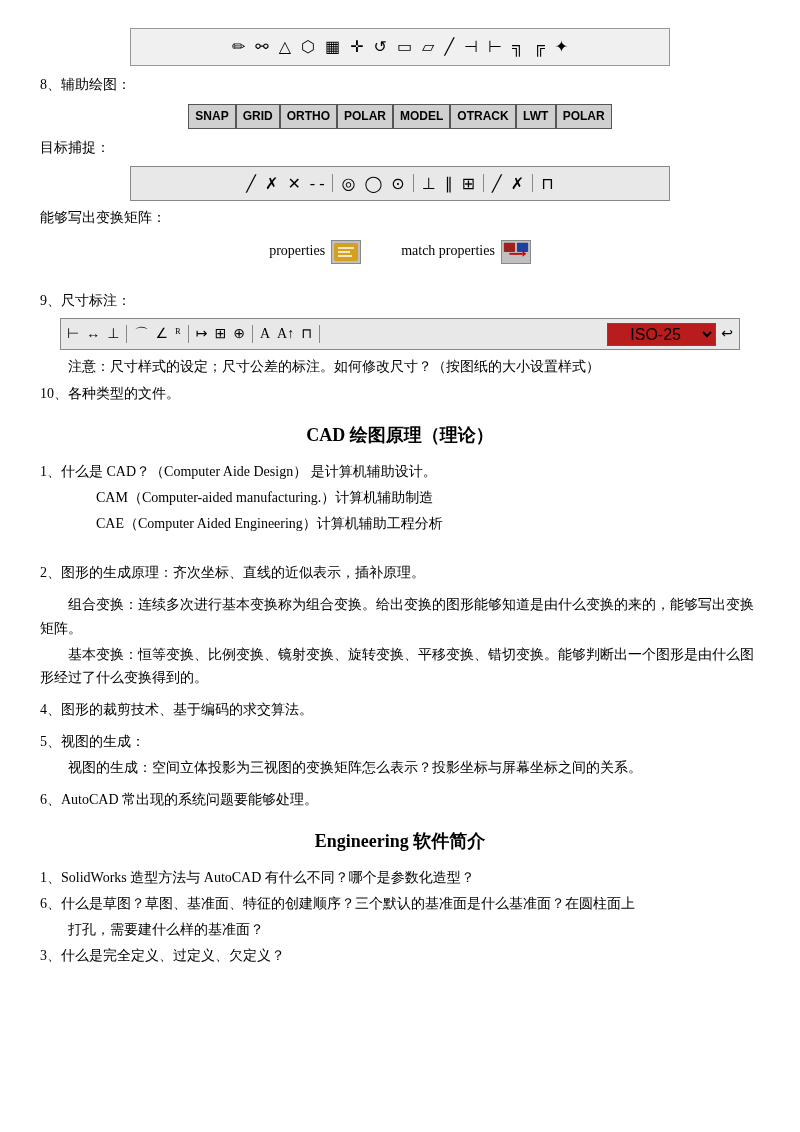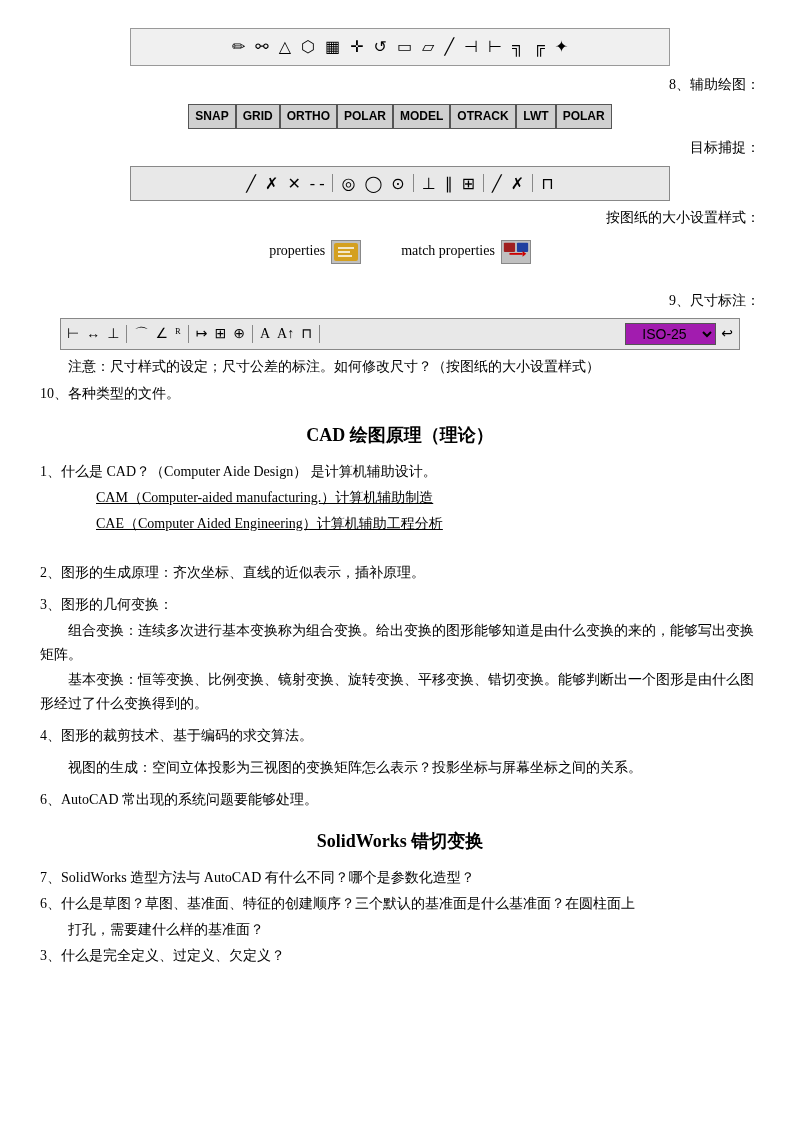"8、辅助绘图：" .section-label { text-align: right -> none }
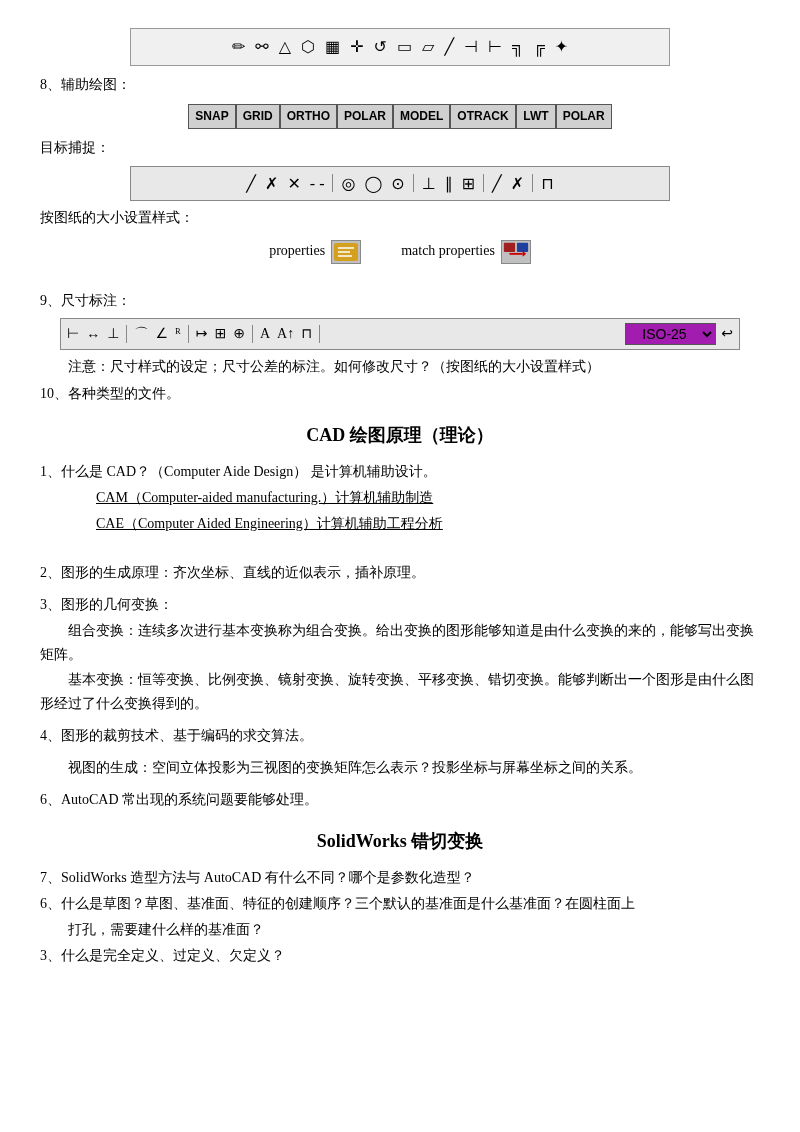"SNAP" .snap-btn { text-align: right -> center }
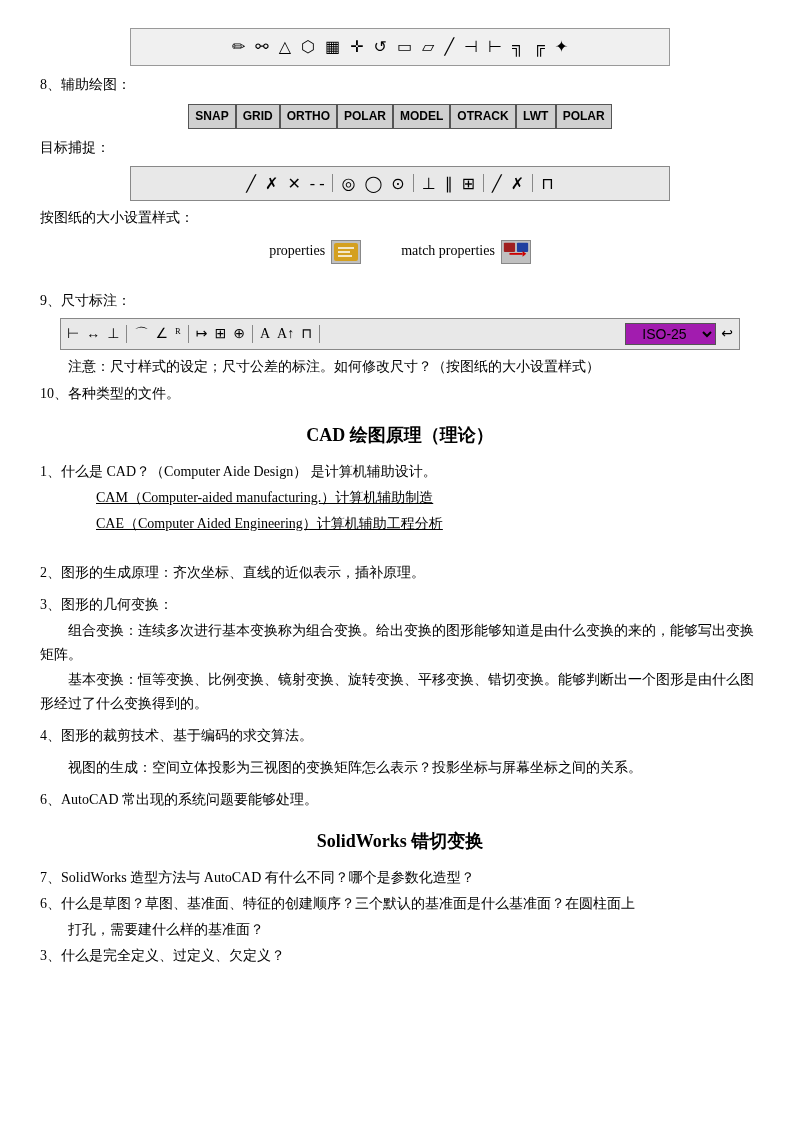"按图纸的大小设置样式：" p.section-label { text: 按图纸的大小设置样式 -> 能够写出变换矩阵 }
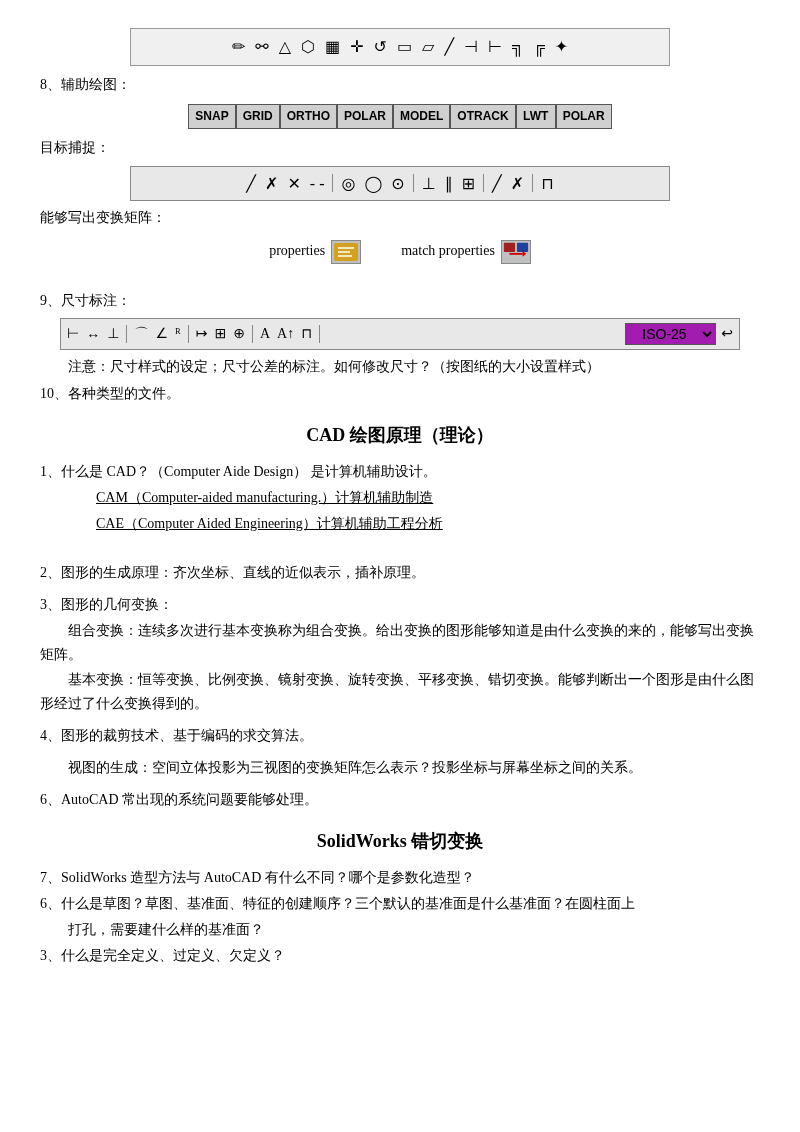"ISO-25" .dim-select { background: #a21caf -> #b91c1c; font-size: 14px -> 16px; padding: 1px 12px -> 1px 18px }
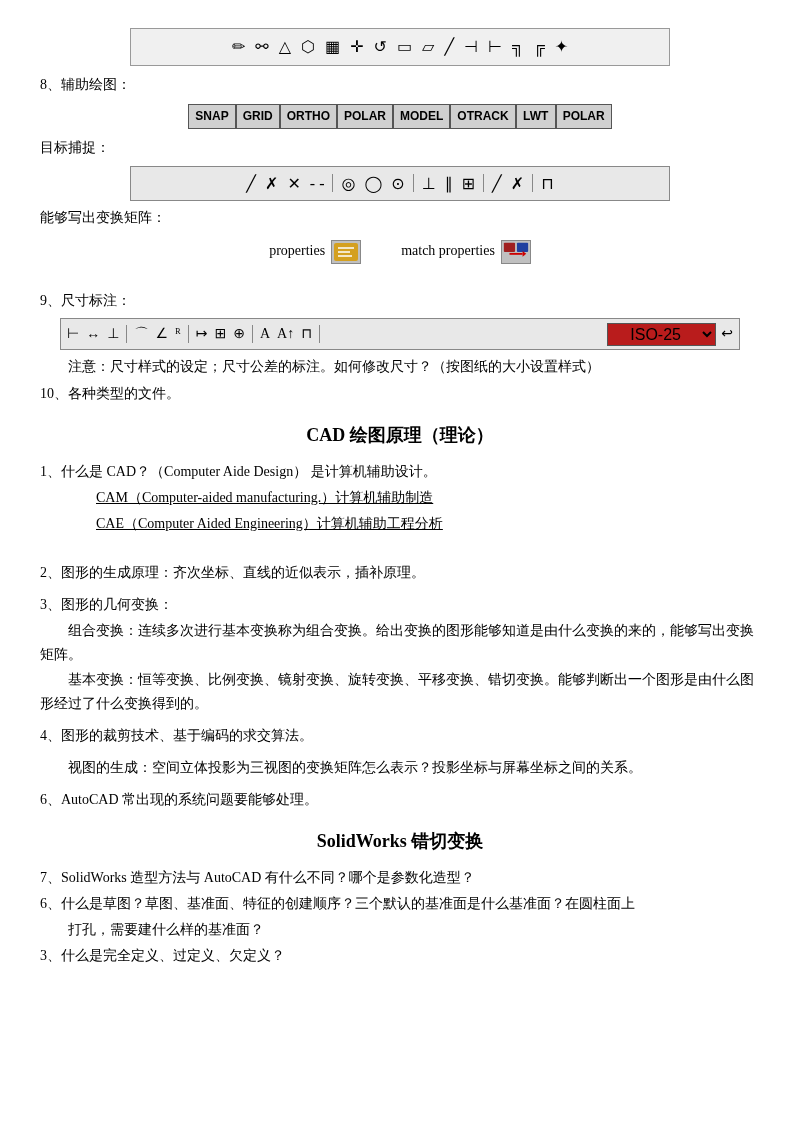"CAM（Computer-aided" .indent2 { text-decoration: underline -> none }
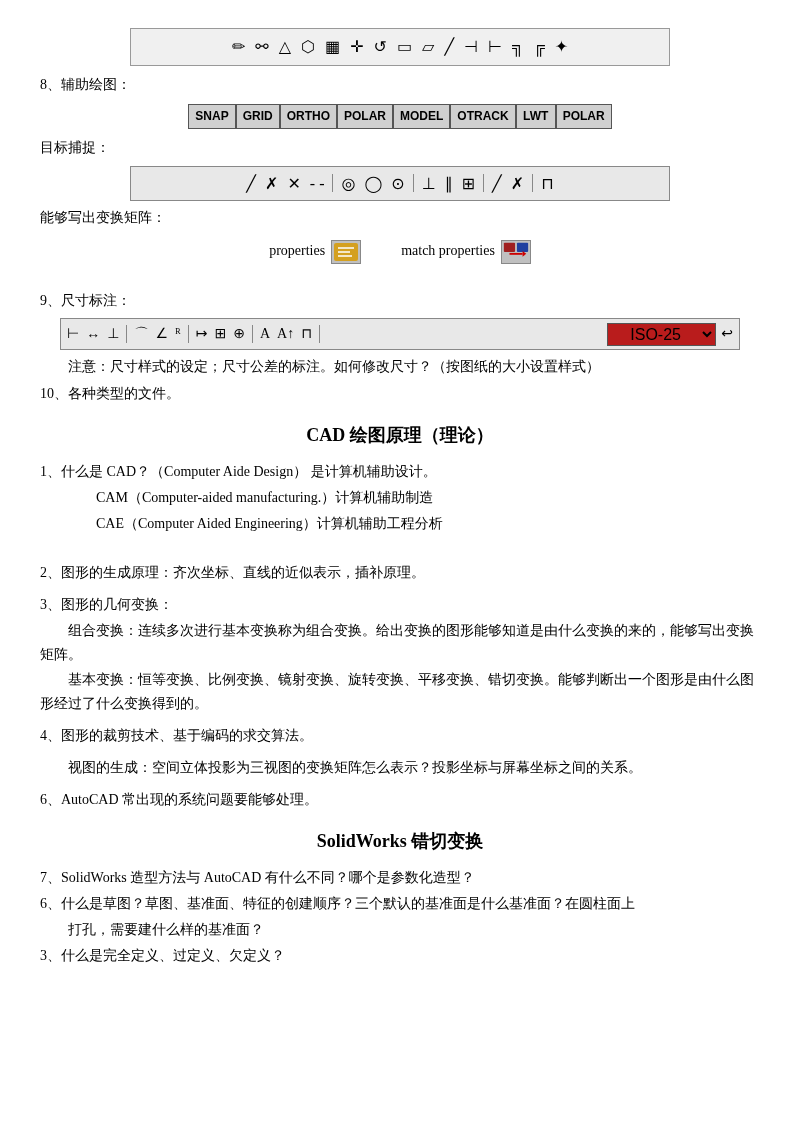"3、图形的几何变换：" p { html: <p>3、图形的几何变换：</p> -> none }
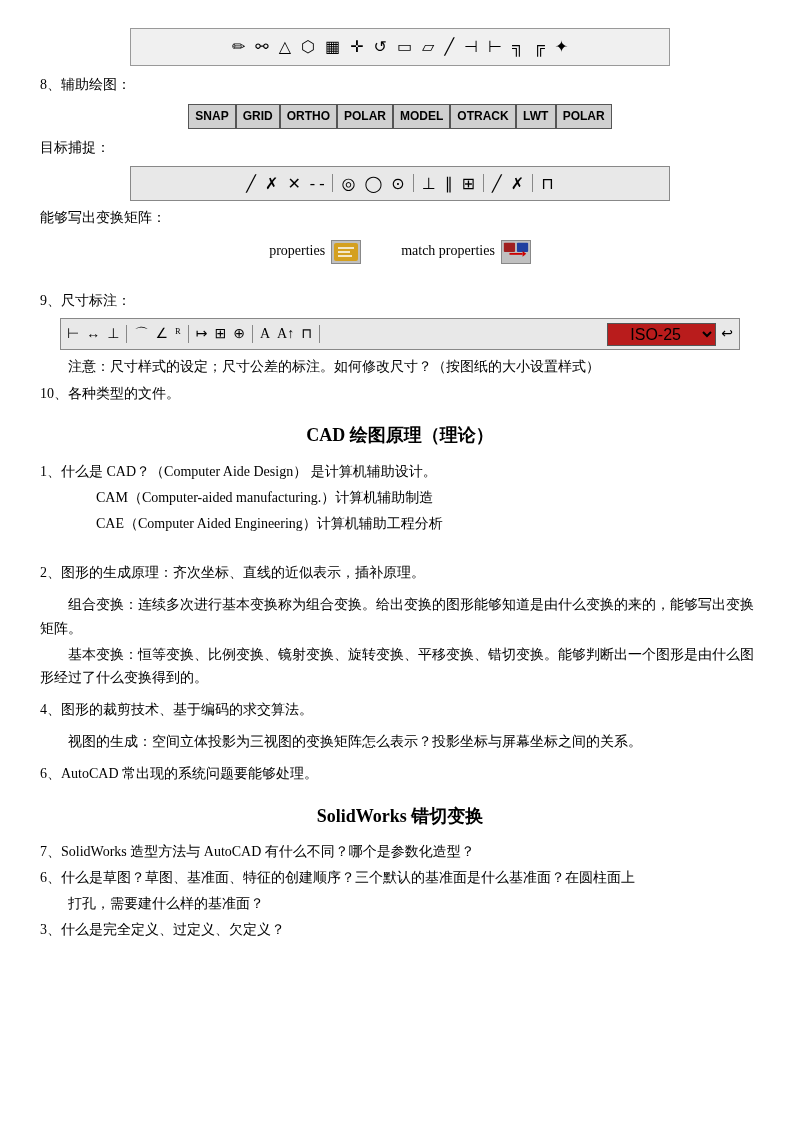"5、视图的生成：" p { html: none -> <p>5、视图的生成：</p> }
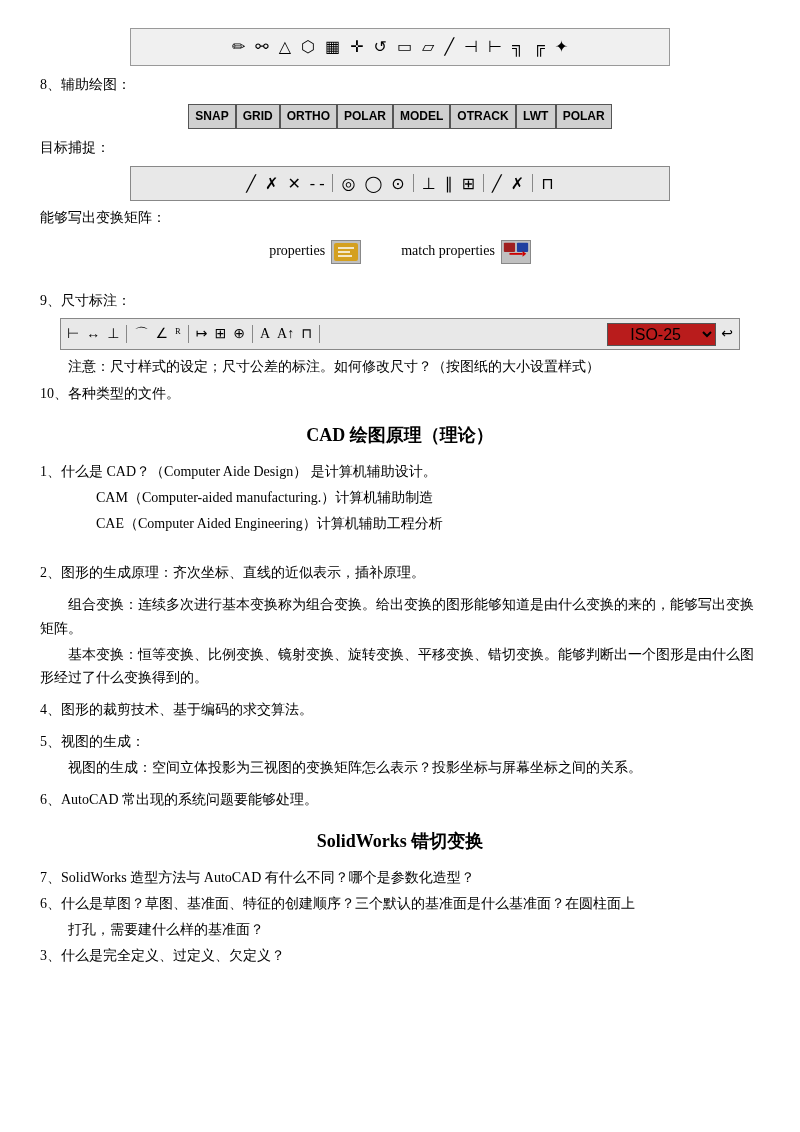"SolidWorks 错切变换" h2.section-title { text: SolidWorks 错切变换 -> Engineering 软件简介 }
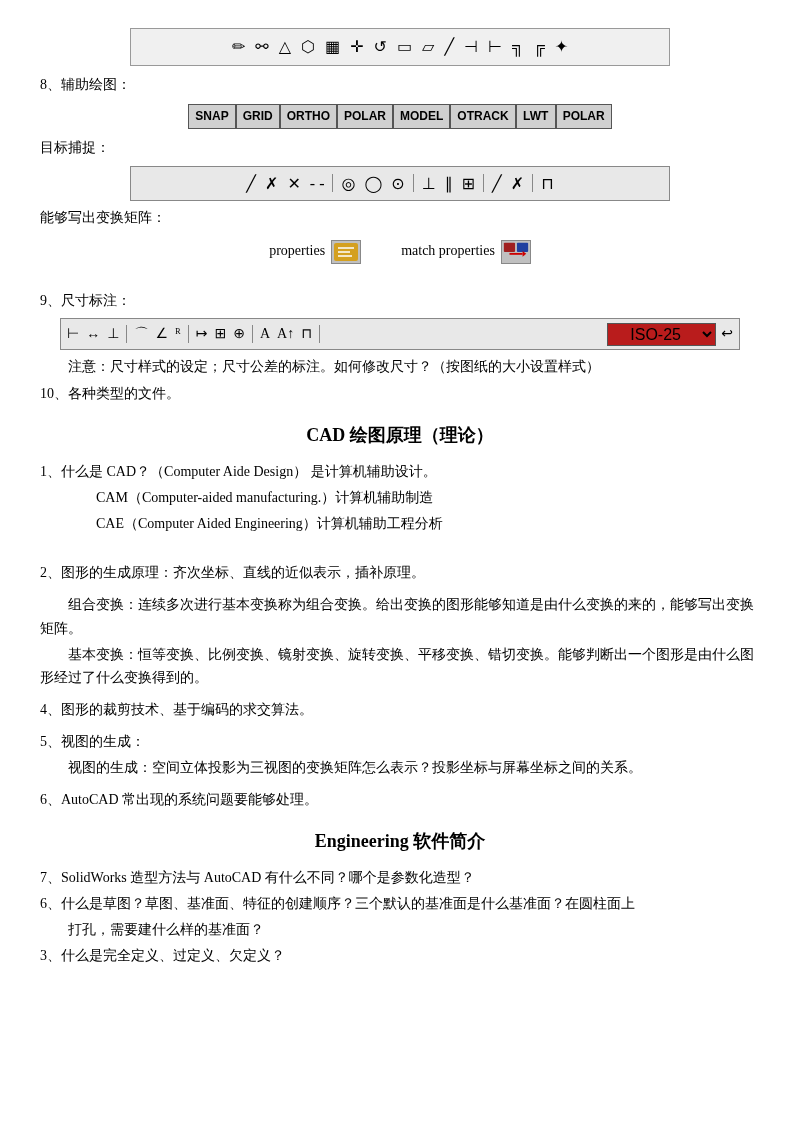"7、SolidWorks 造型方法与 AutoCAD" p { text: 7 -> 1 }
